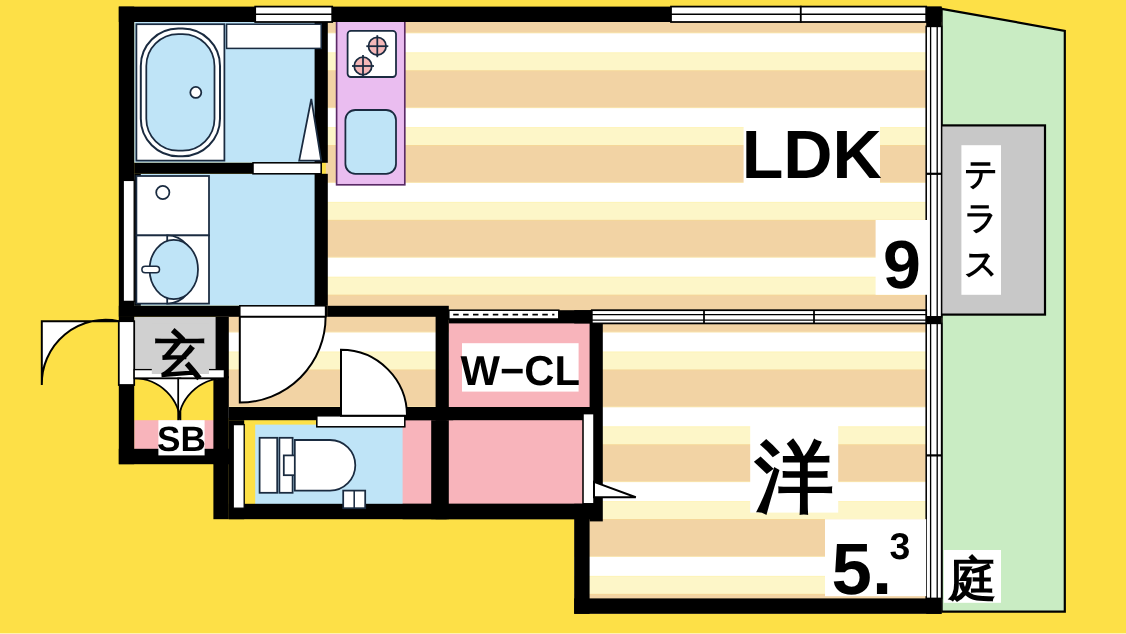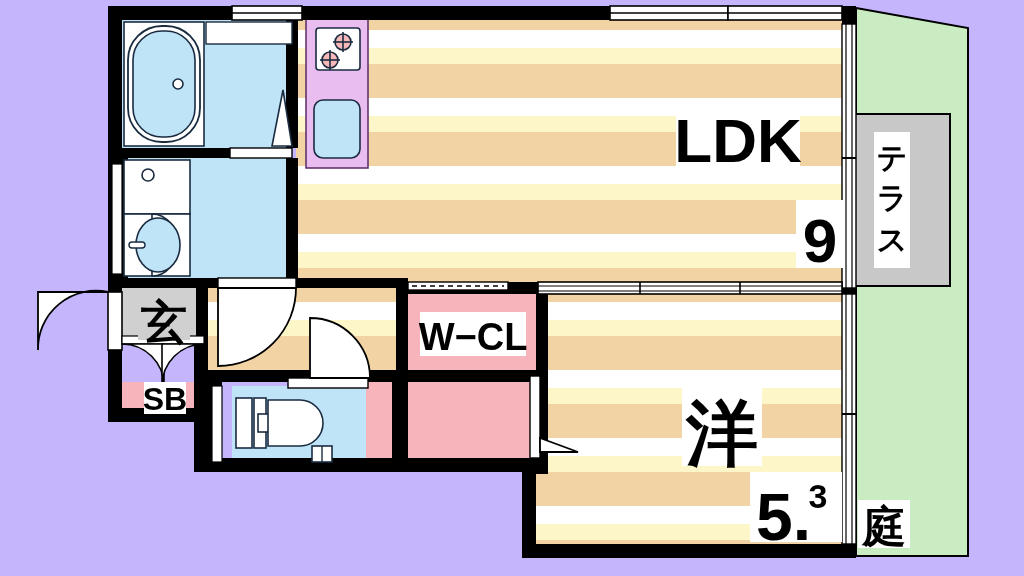"LDK" #plan-root { background: #c4b5fd -> #fde047 }
